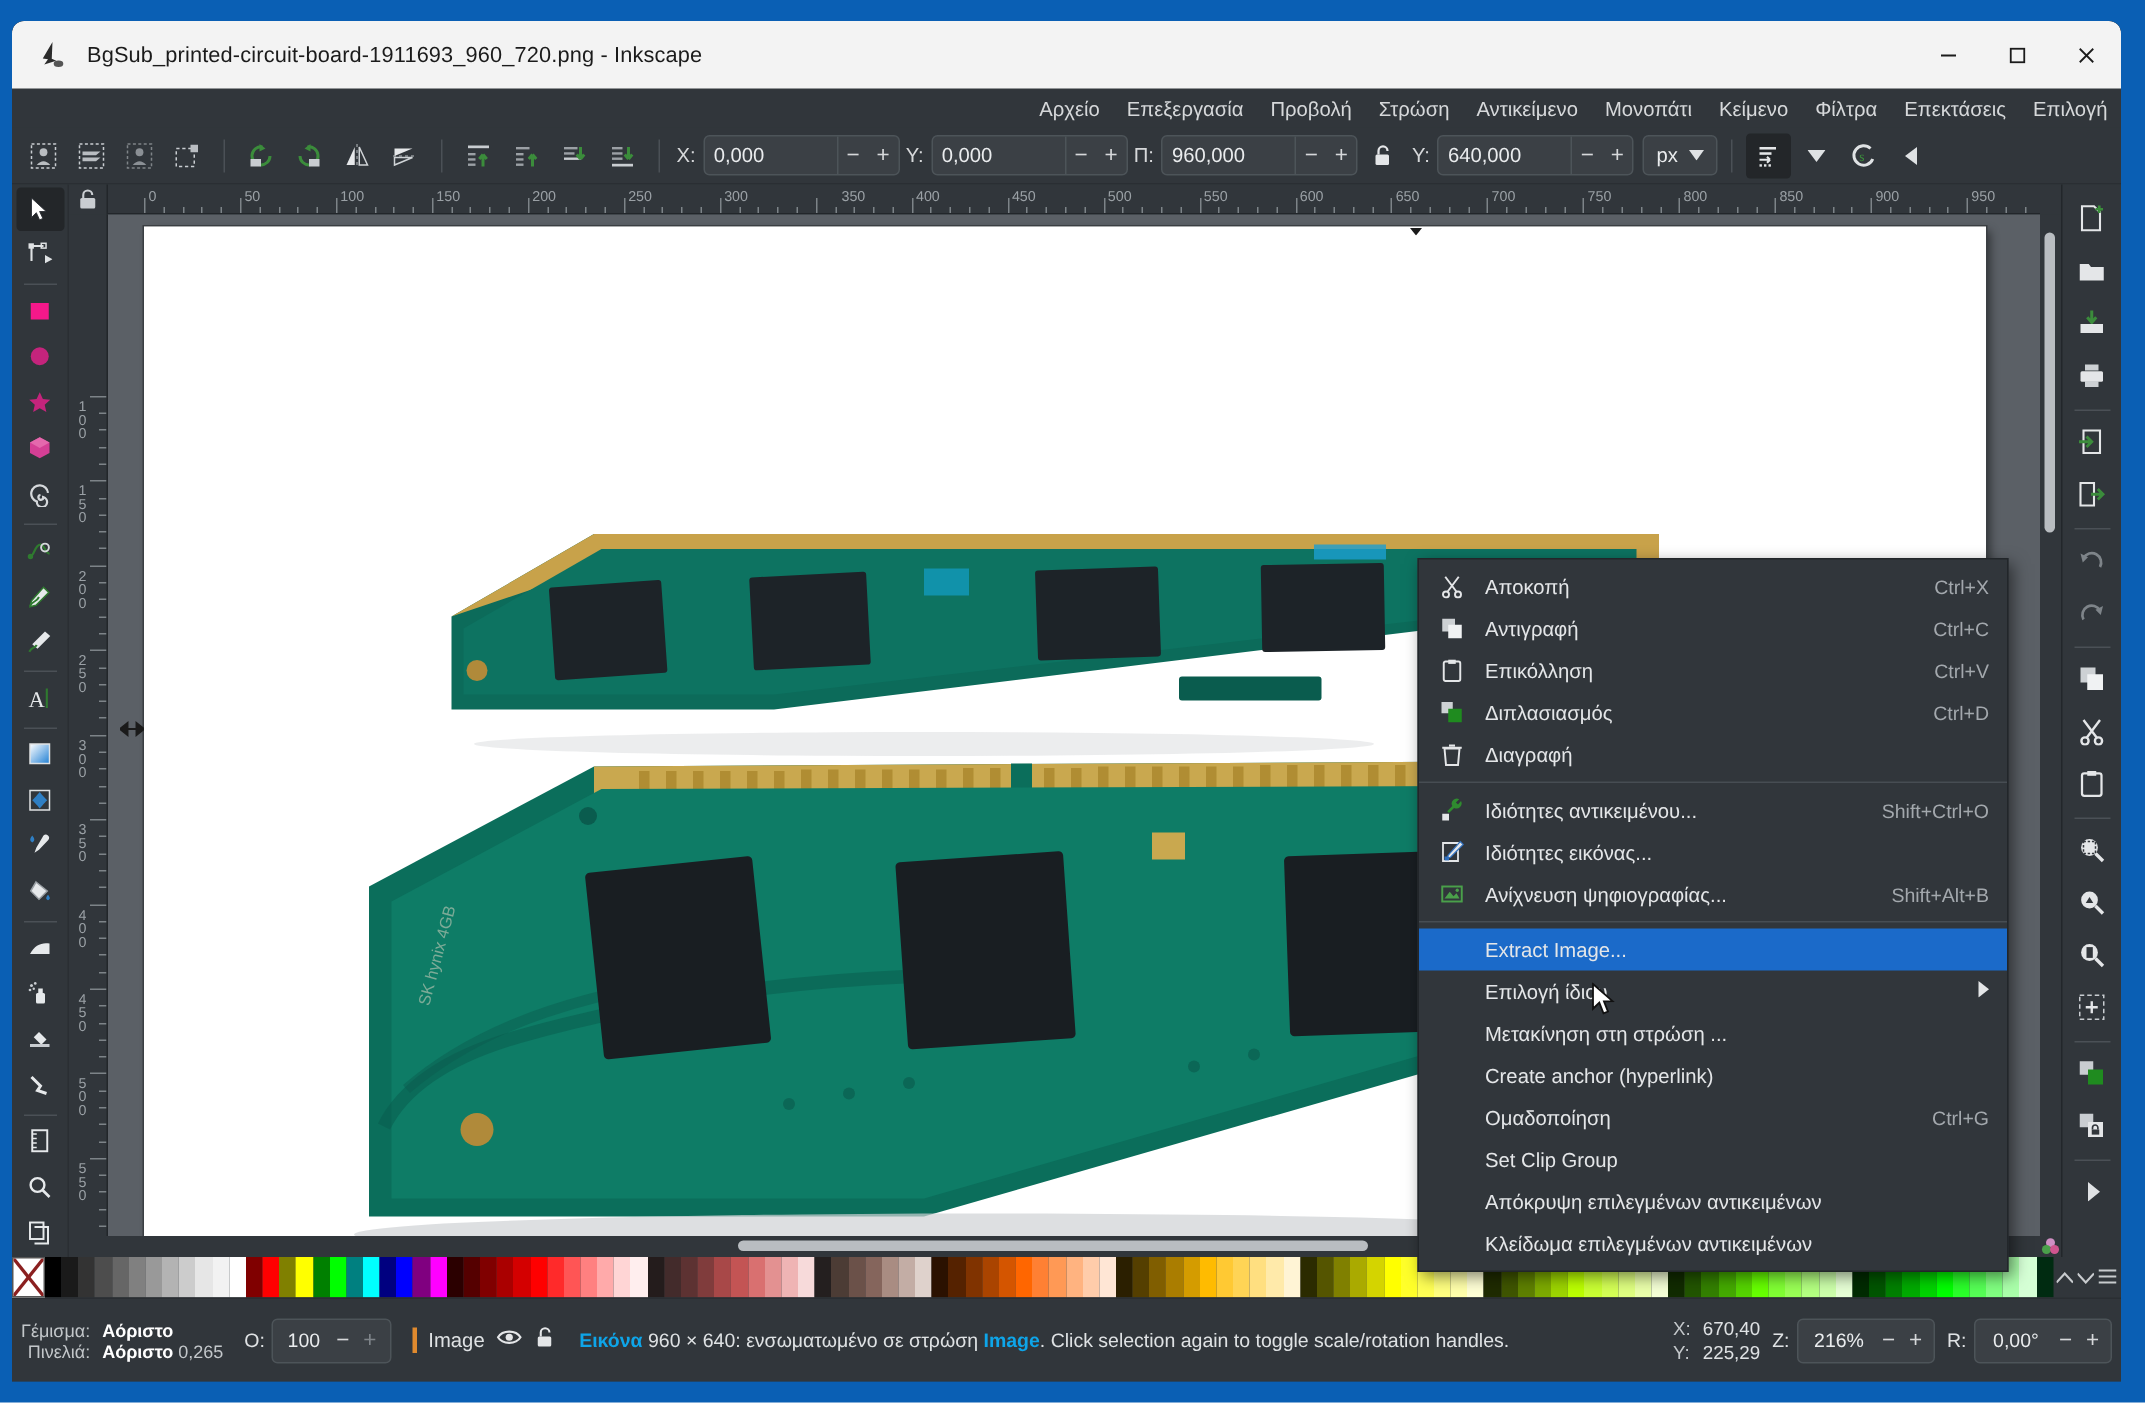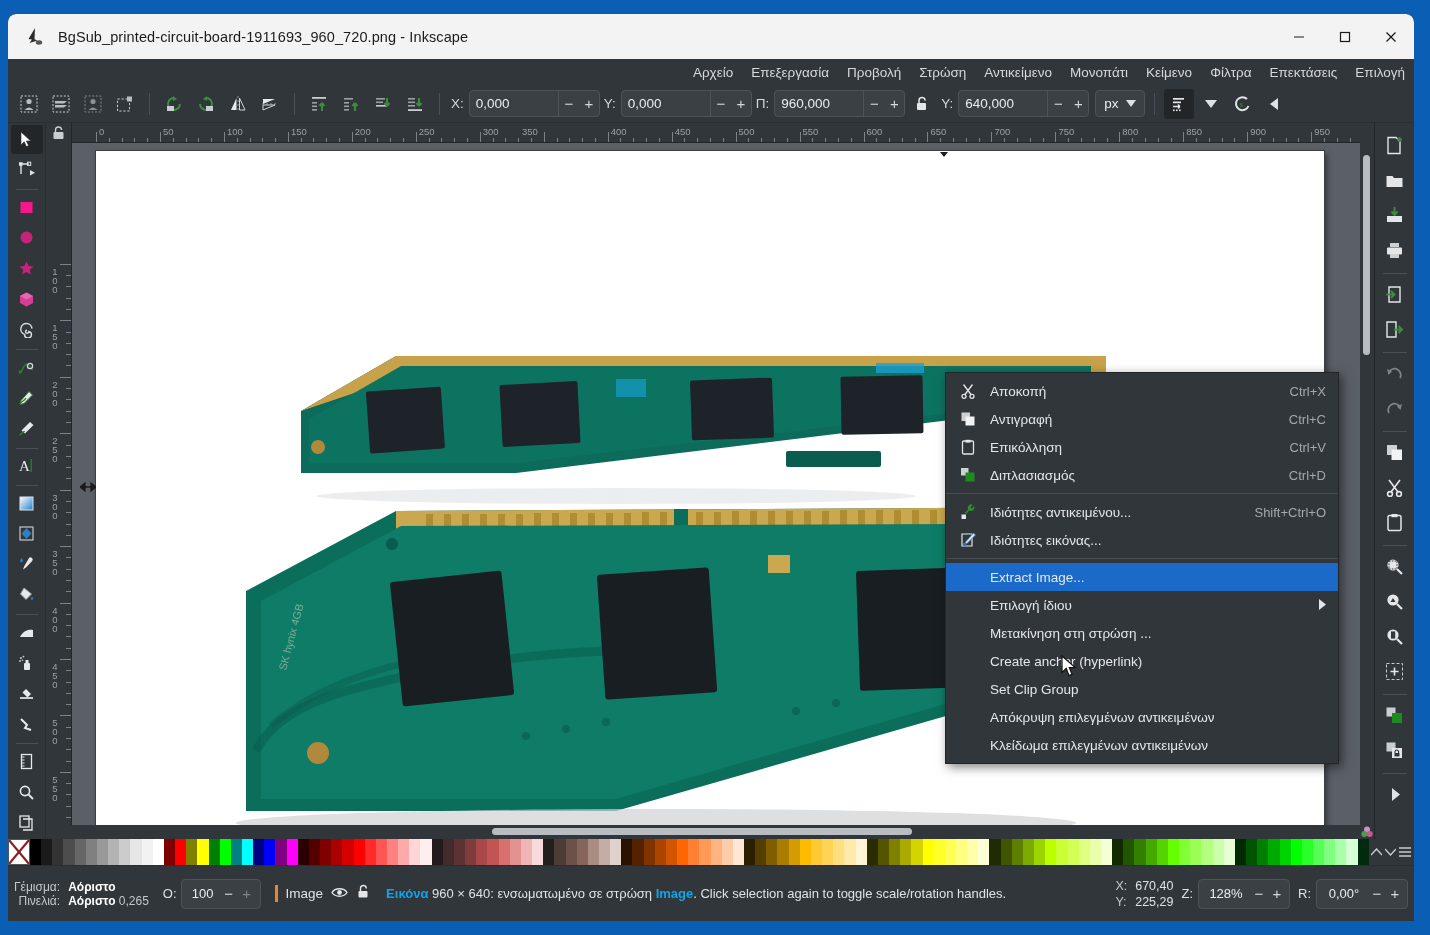"350" div.rlabel { left: 450px -> 489px }
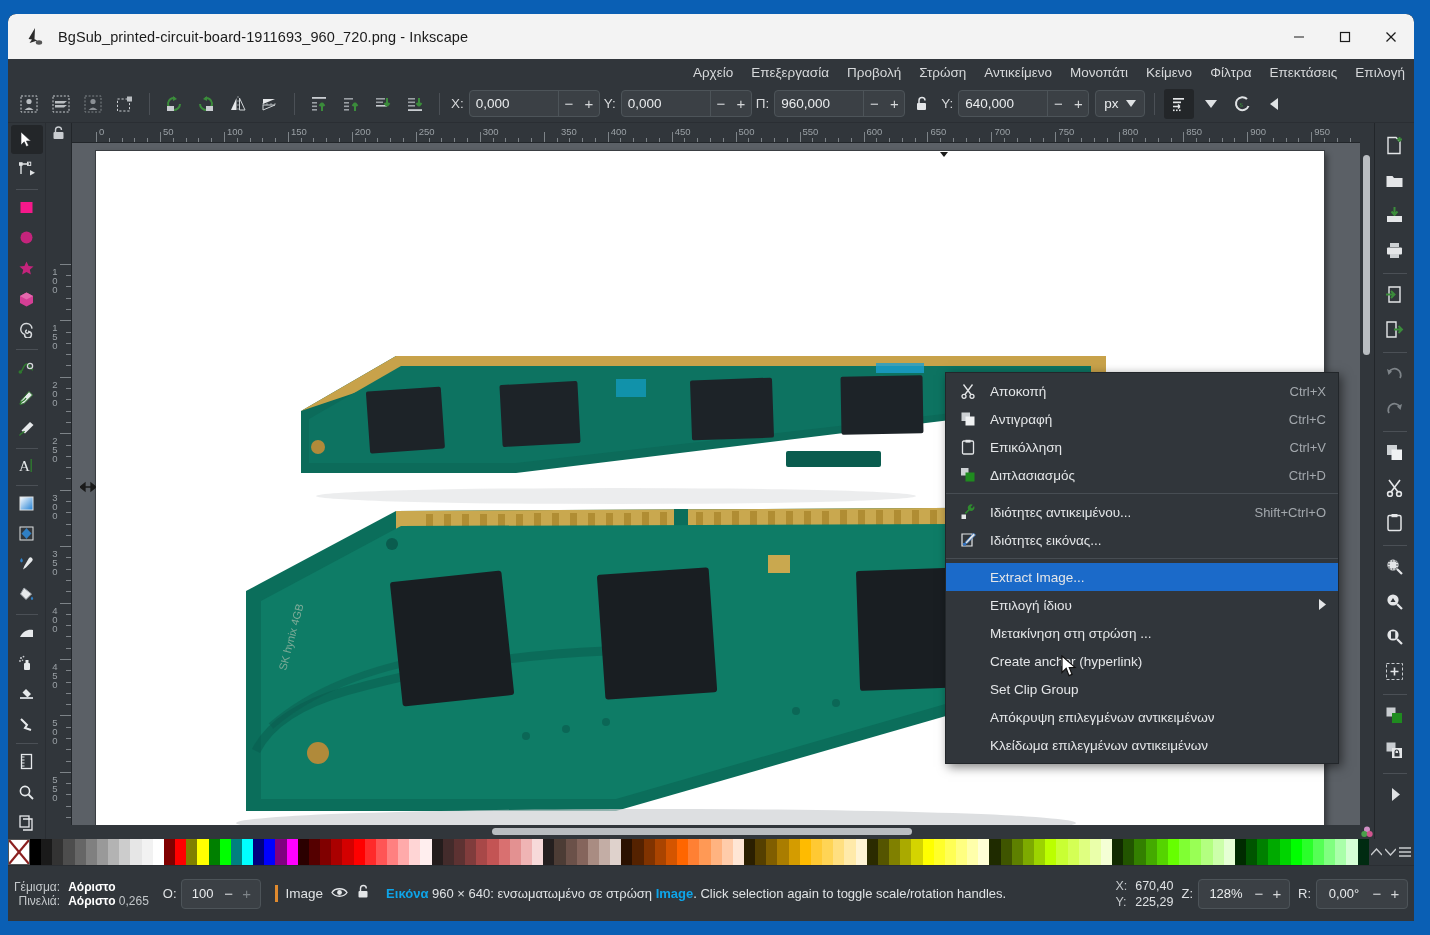"Διαγραφή" div.ctxitem { html: none -> <div> <span> <svg> <path></path> <path></path> </svg> </span> <span>Διαγραφή</span> </div> }
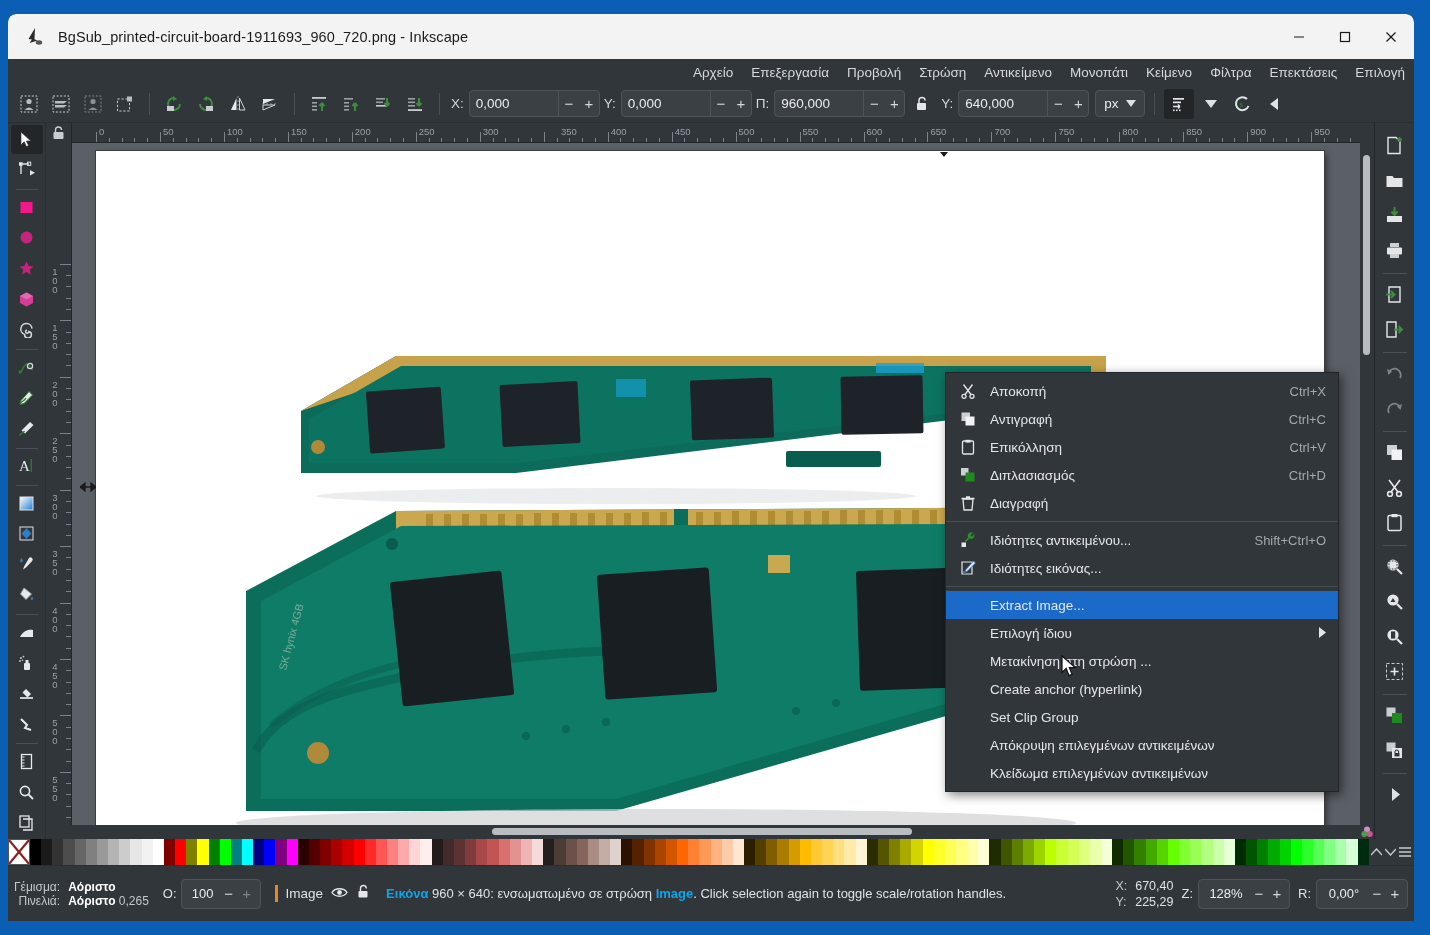"Ανίχνευση ψηφιογραφίας..." div.ctxitem { html: none -> <div> <span> <svg> <rect></rect> <path></path> <circle></circle> </svg> </span> <span>Ανίχνευση ψηφιογραφίας...</span> <span>Shift+Alt+B</span> </div> }
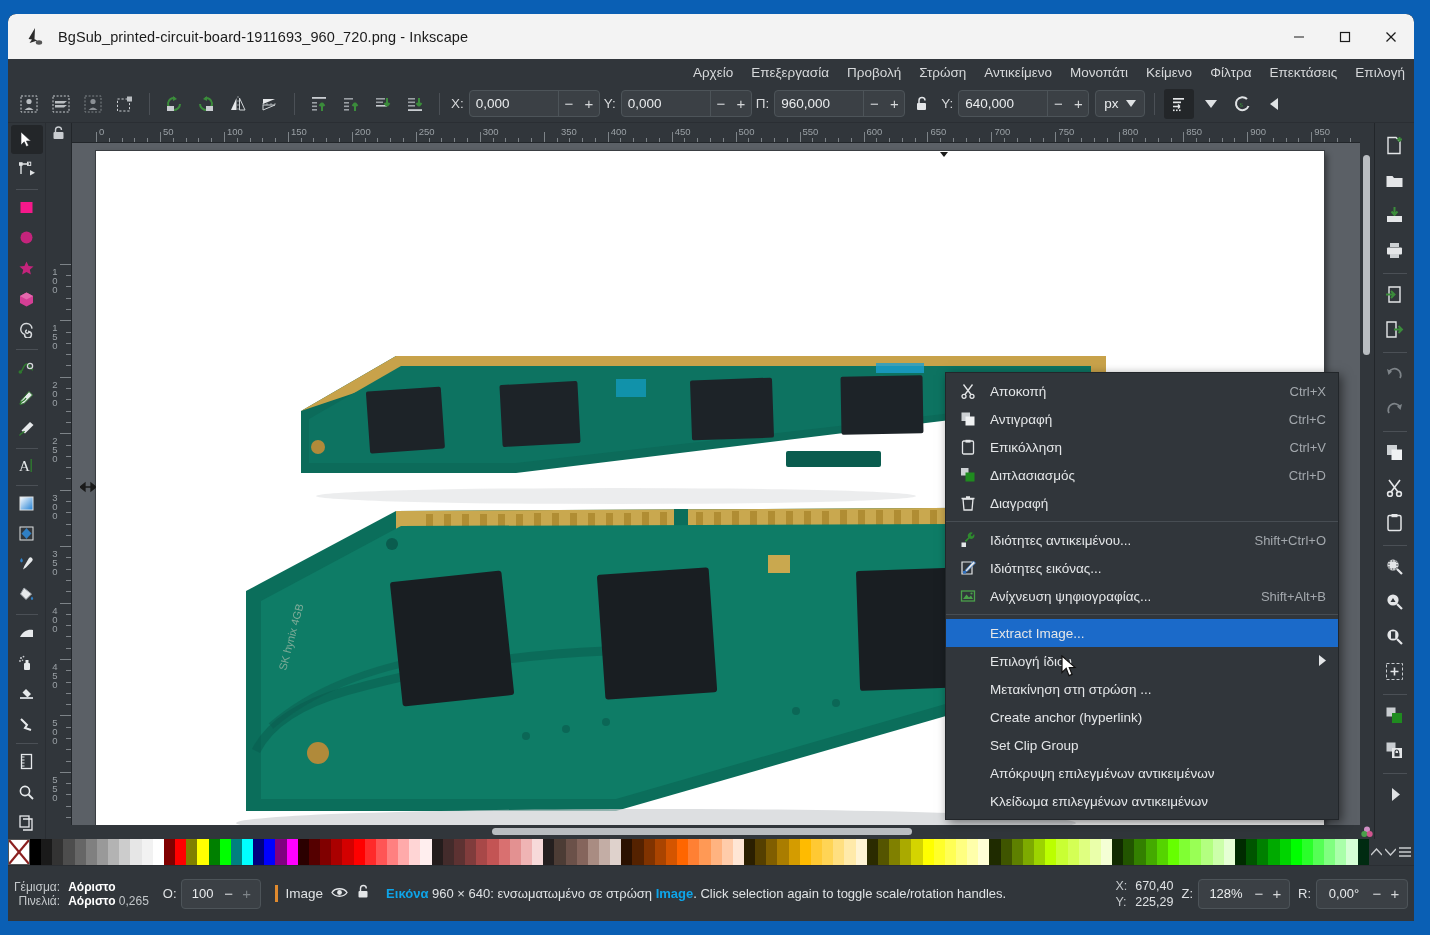"Ομαδοποίηση" div.ctxitem { html: none -> <div> <span></span> <span>Ομαδοποίηση</span> <span>Ctrl+G</span> </div> }
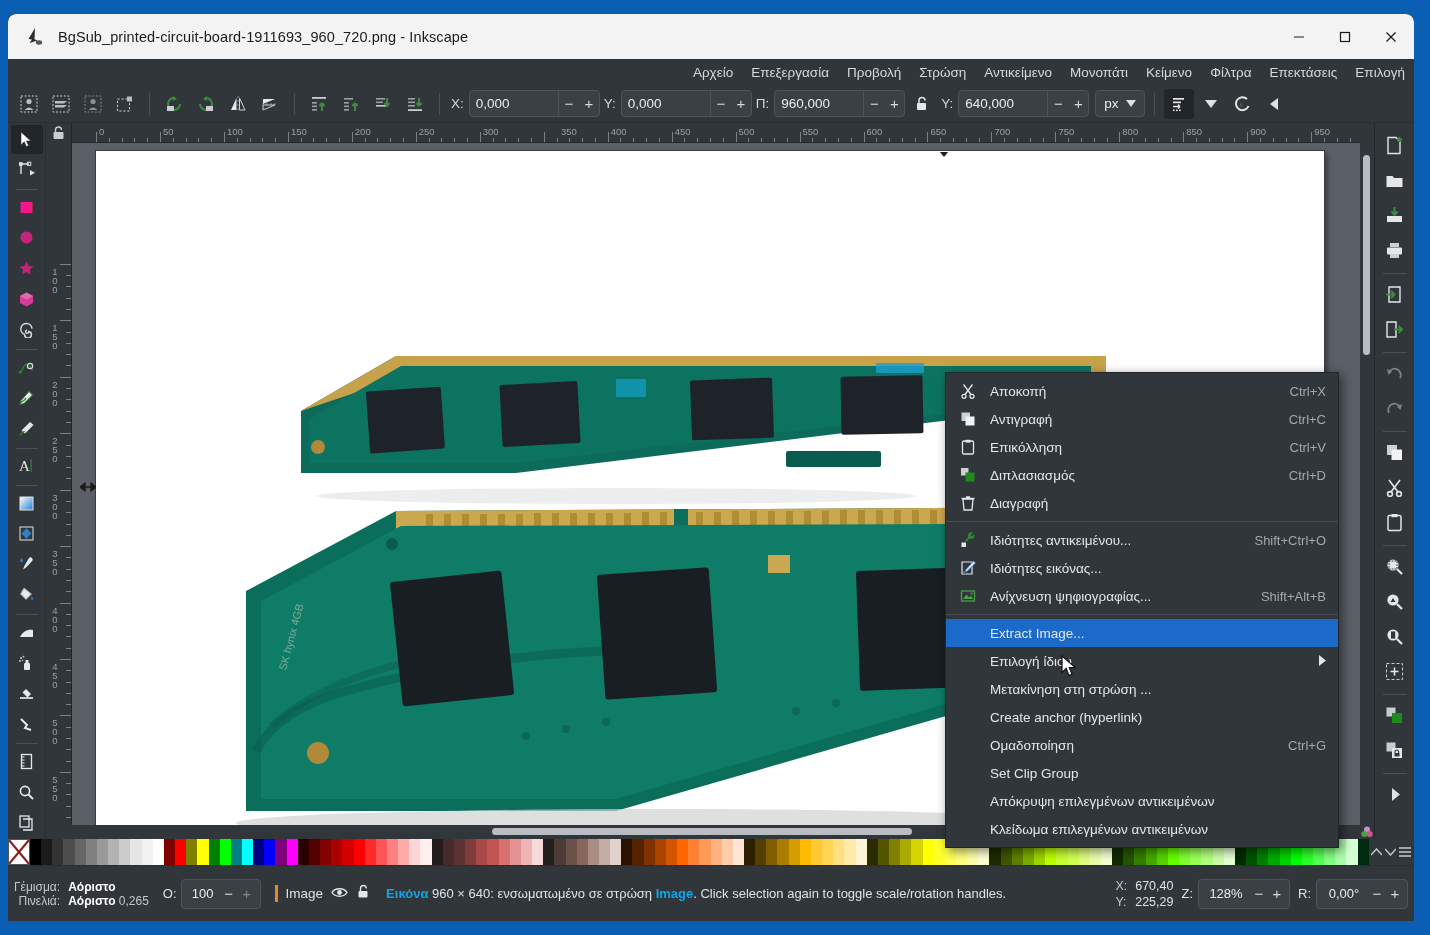"128%" span.v { text: 128% -> 216% }
